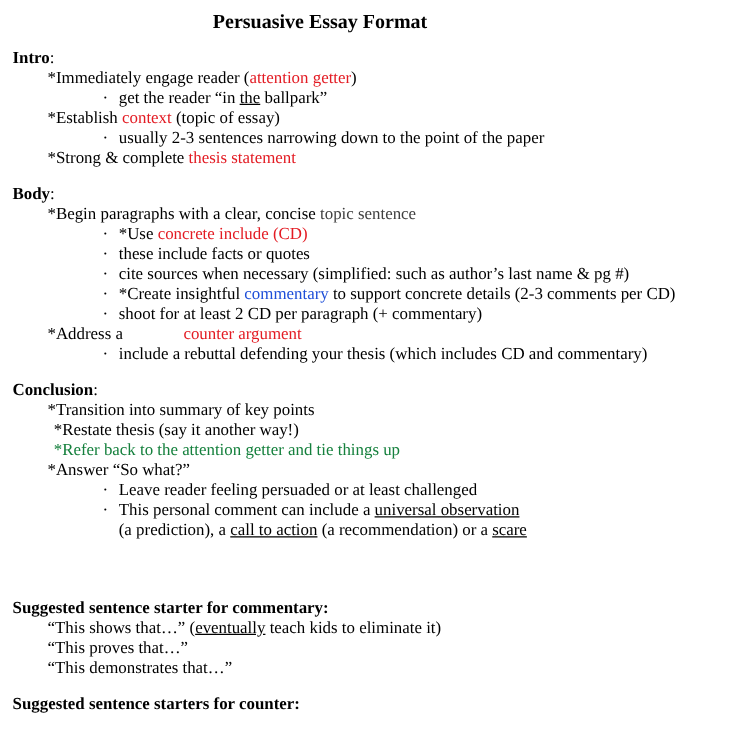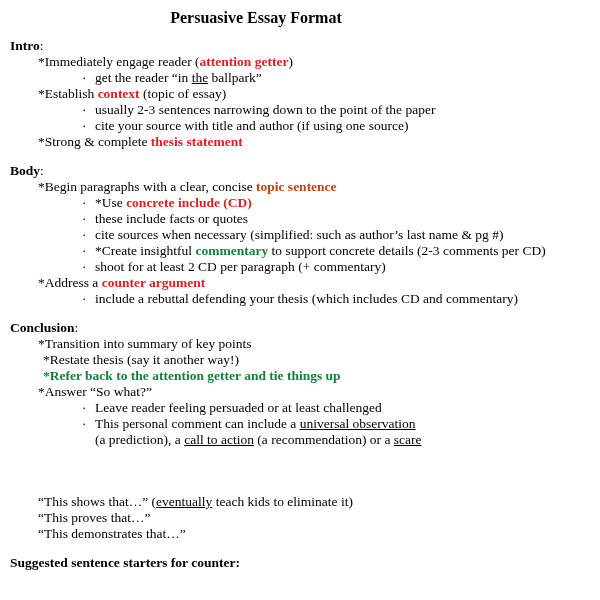"attention getter" .seg-red { font-weight: bold -> normal }
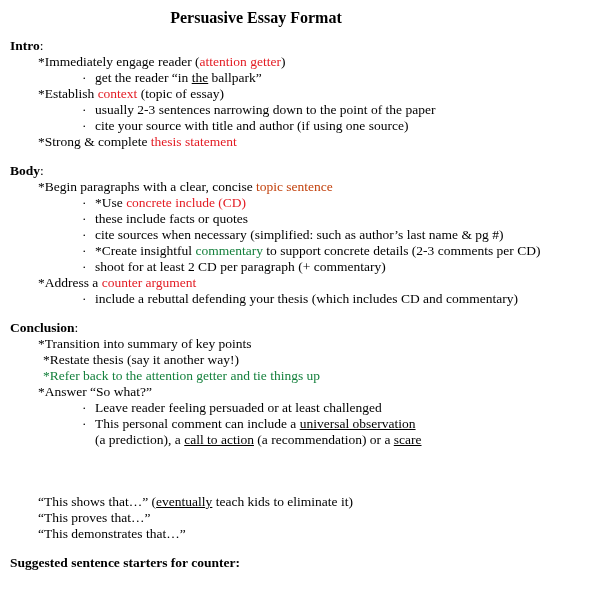"· cite your source with" div.line { html: <div><span>·</span><span>cite your source with title and author (if using one source)</span></div> -> none }
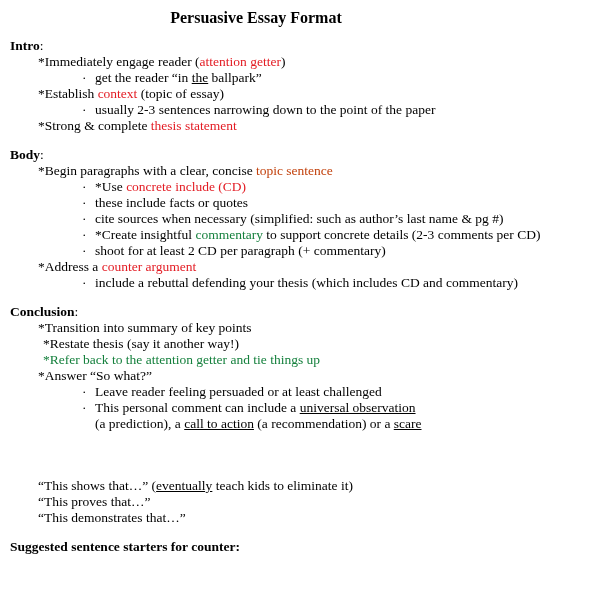"topic sentence" span.seg-red { color: #c2410c -> #404040 }
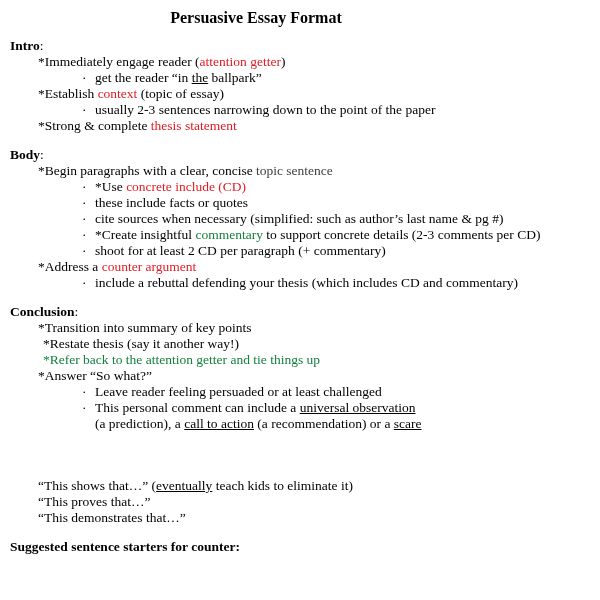"commentary" span.seg-red { color: #15803d -> #1d4ed8 }
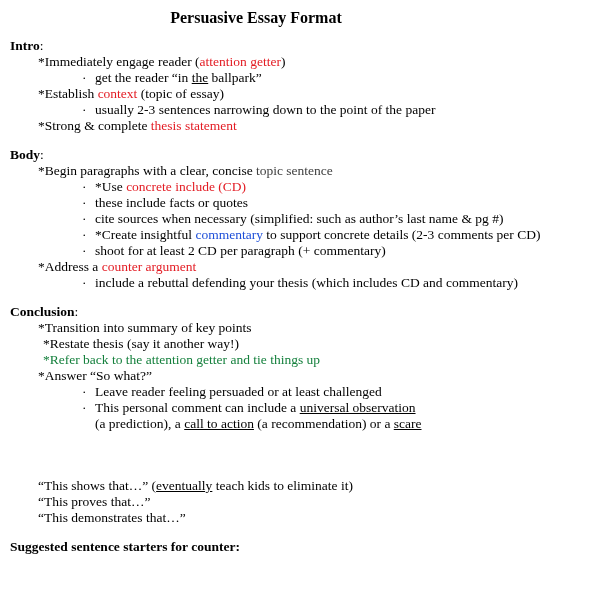"counter argument" span.seg-red { margin-left: none -> 45px }
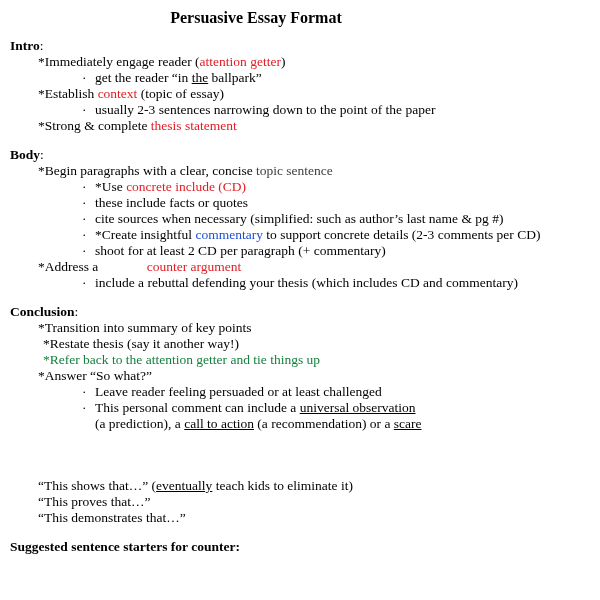"Suggested sentence starter for" div.line { html: none -> <div><span>Suggested sentence starter for commentary:</span></div> }
